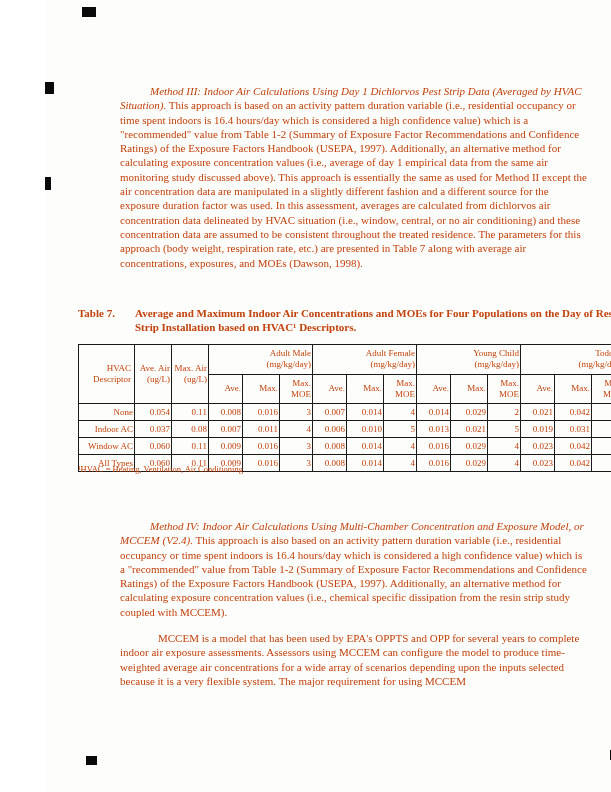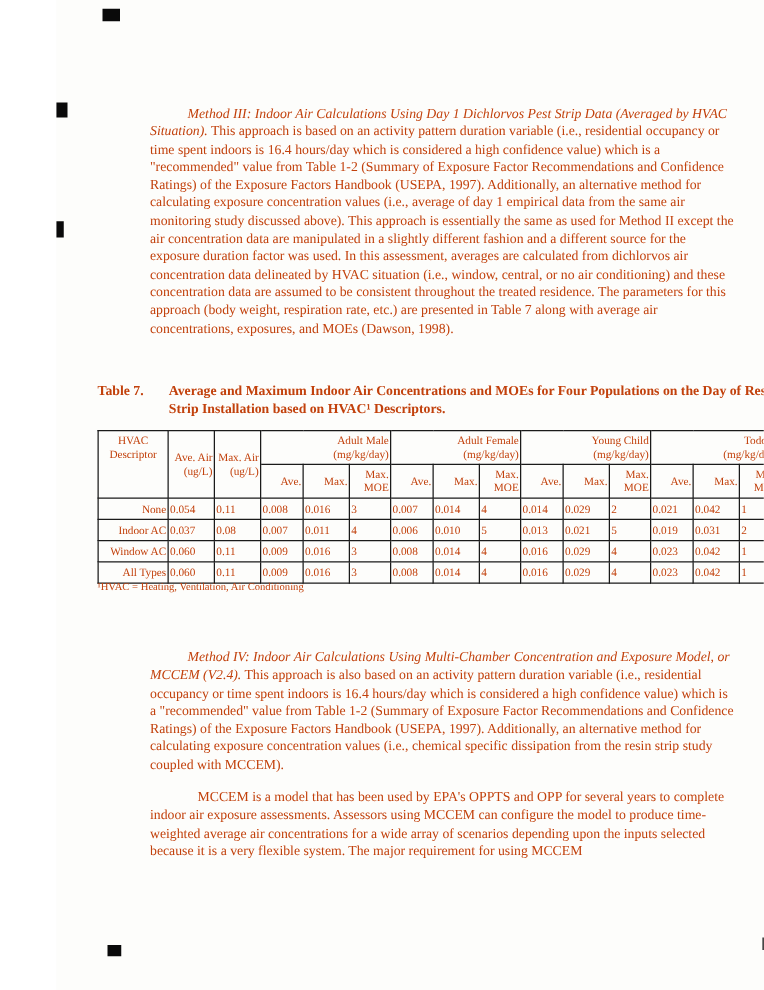"HVAC Descriptor" .t7 th.hvac-h { padding: 2px 3px -> 18px 3px; text-align: center -> right }
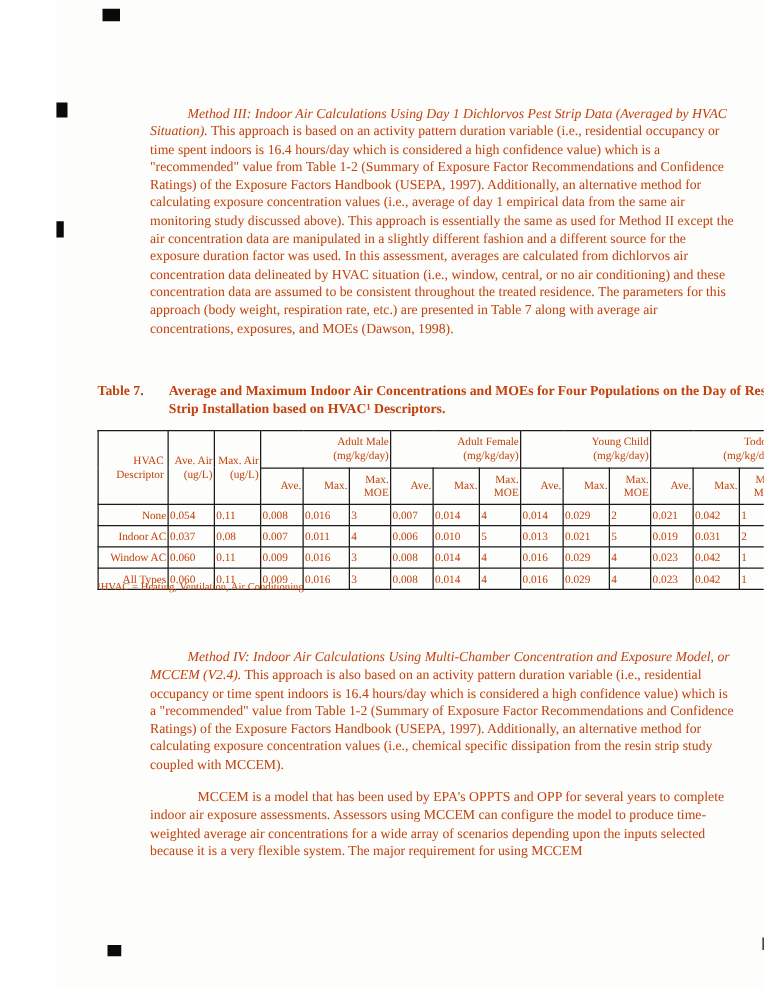"0.054" .t7 td { text-align: left -> right }
